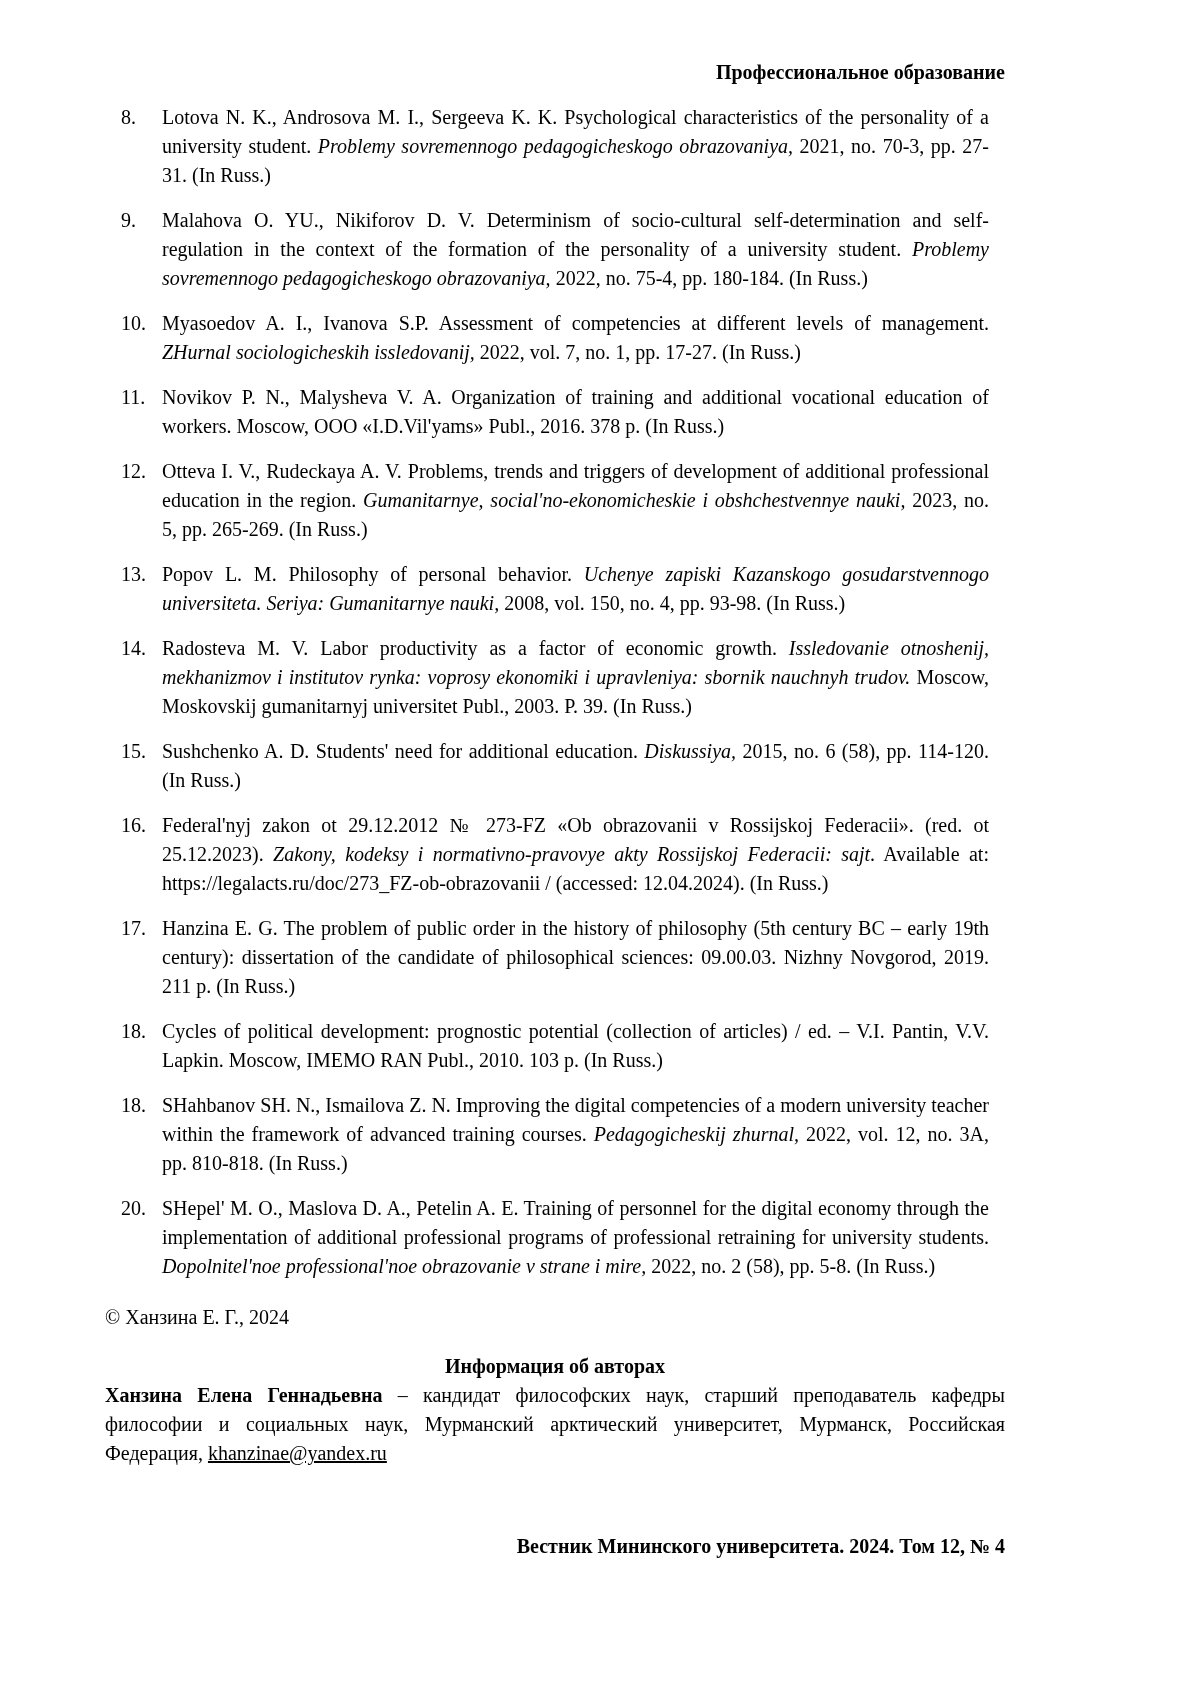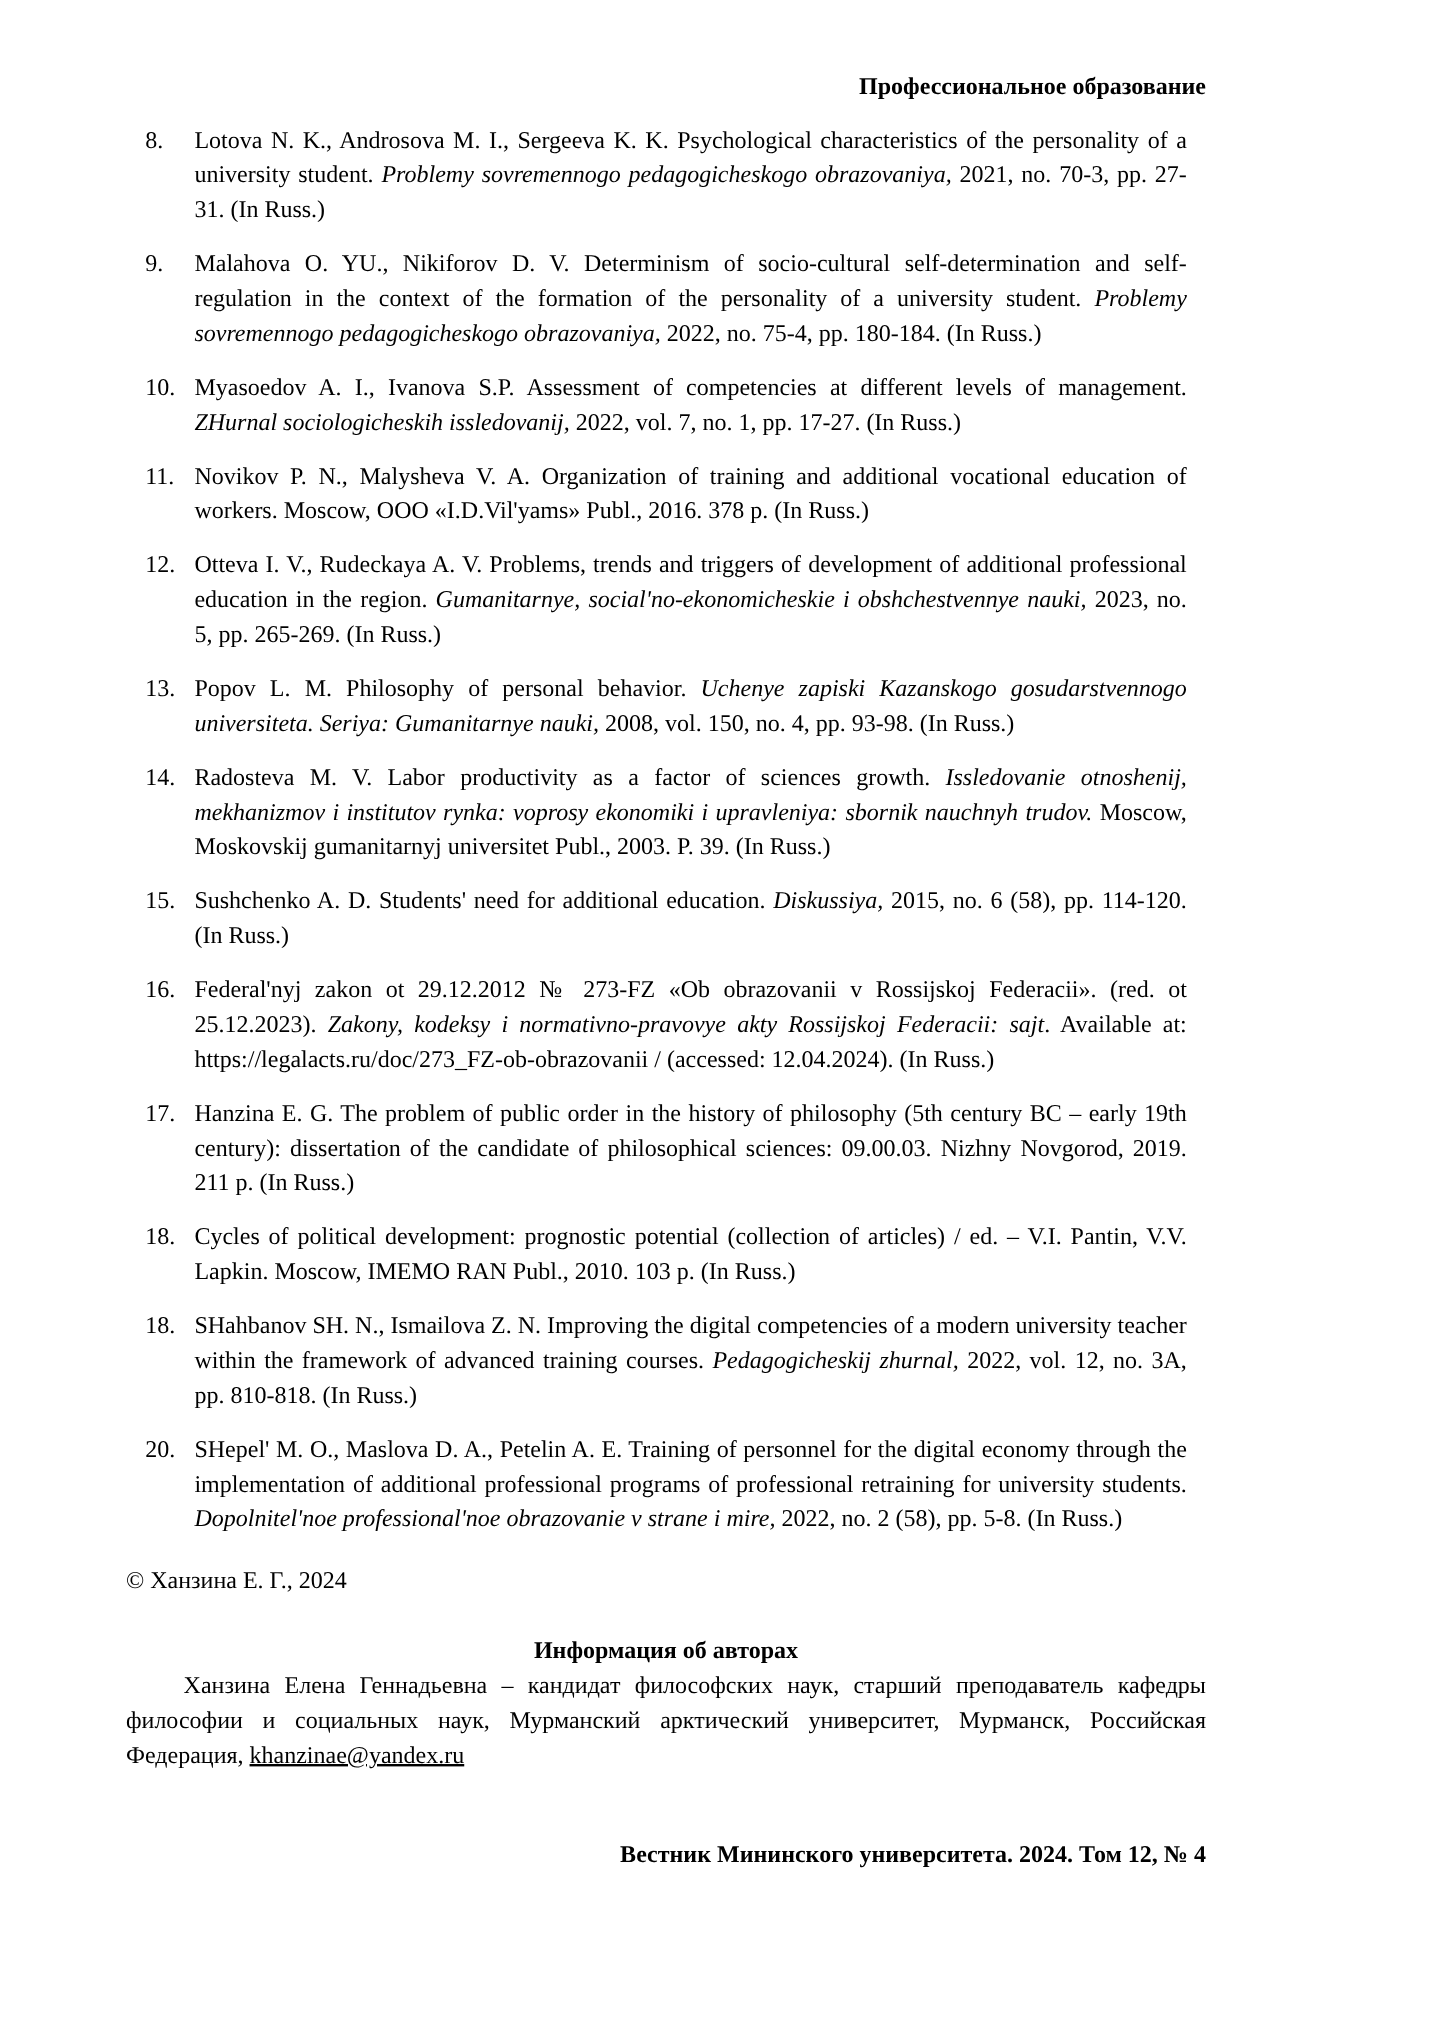"Radosteva M. V. Labor productivity" span { text: sciences -> economic }
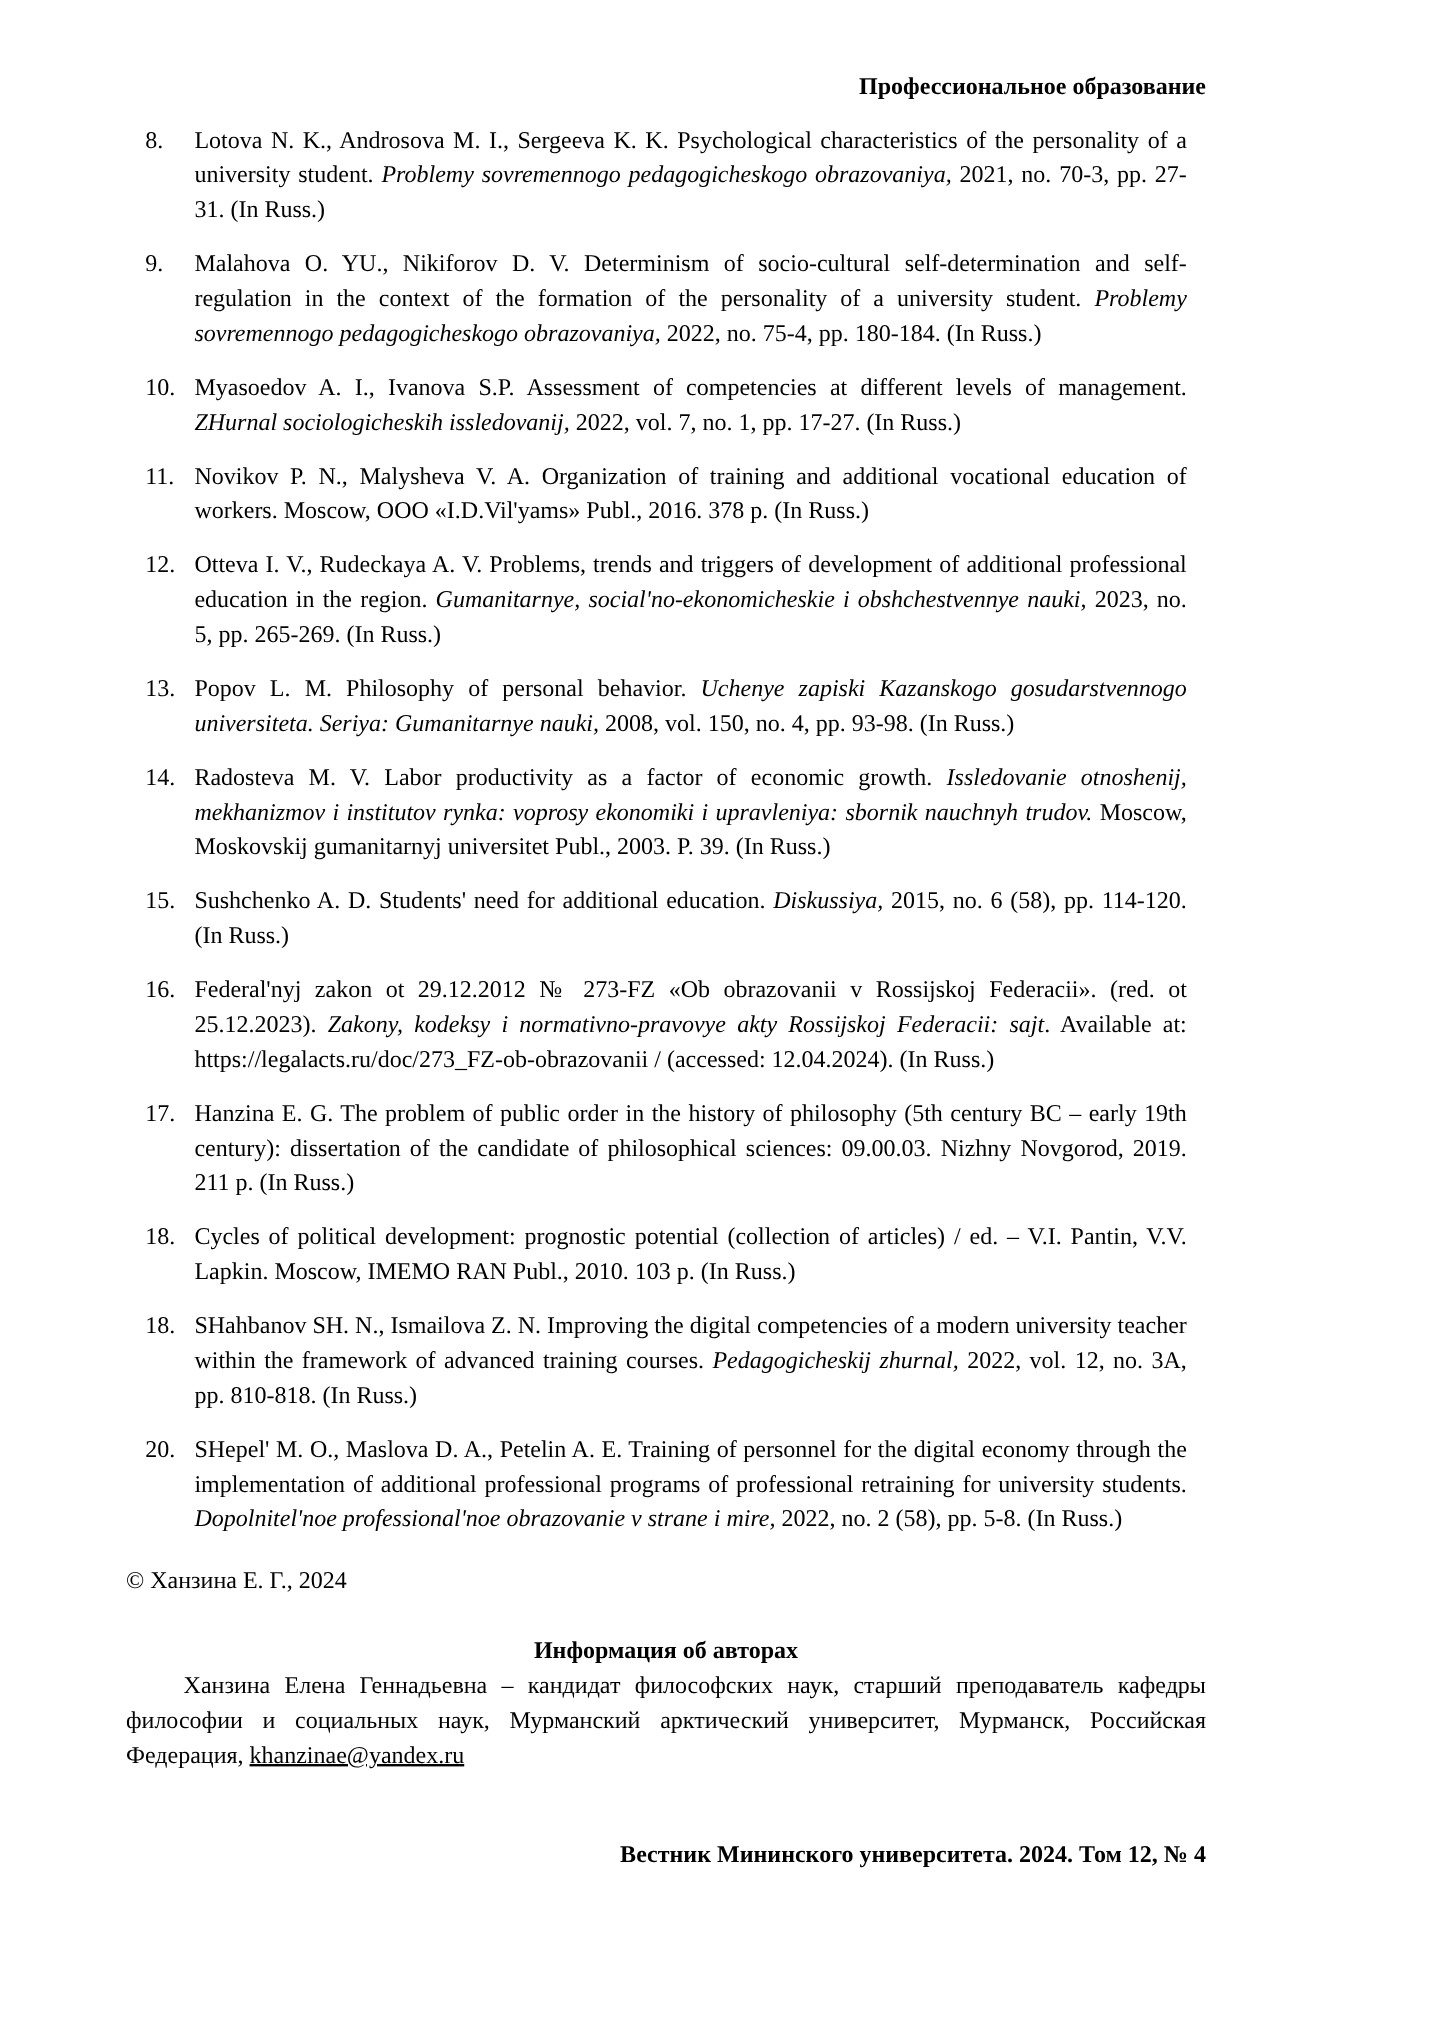"Информация об авторах" .authors-heading { margin: 30px 0 0 0 -> 20px 0 0 0 }
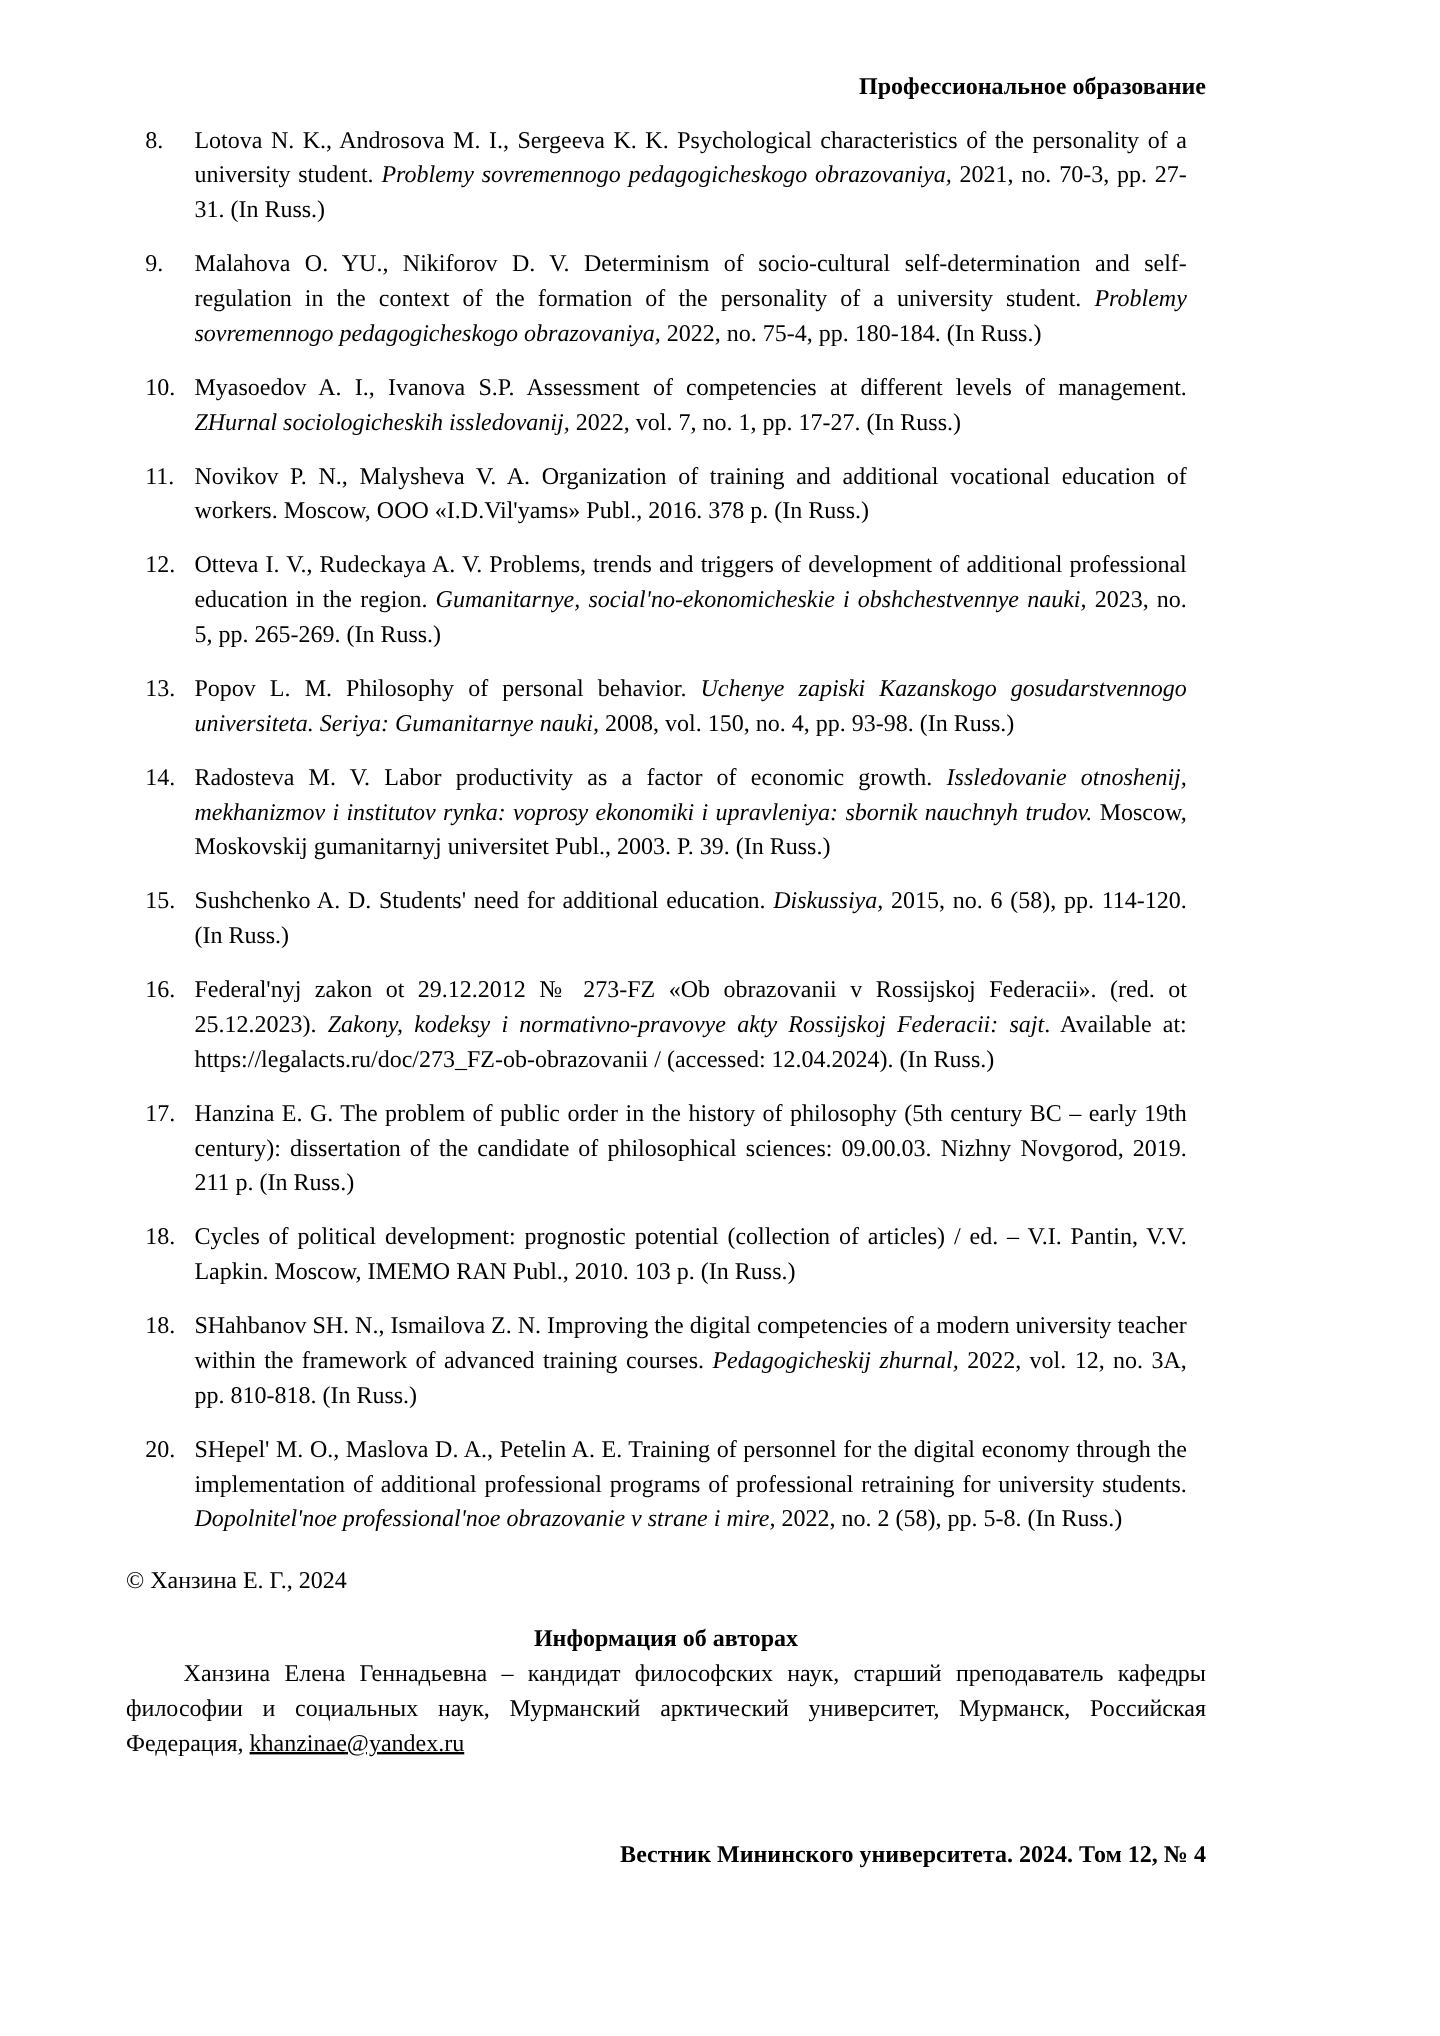"Ханзина Елена Геннадьевна" .author-name { font-weight: normal -> bold; margin-left: 48px -> none }
